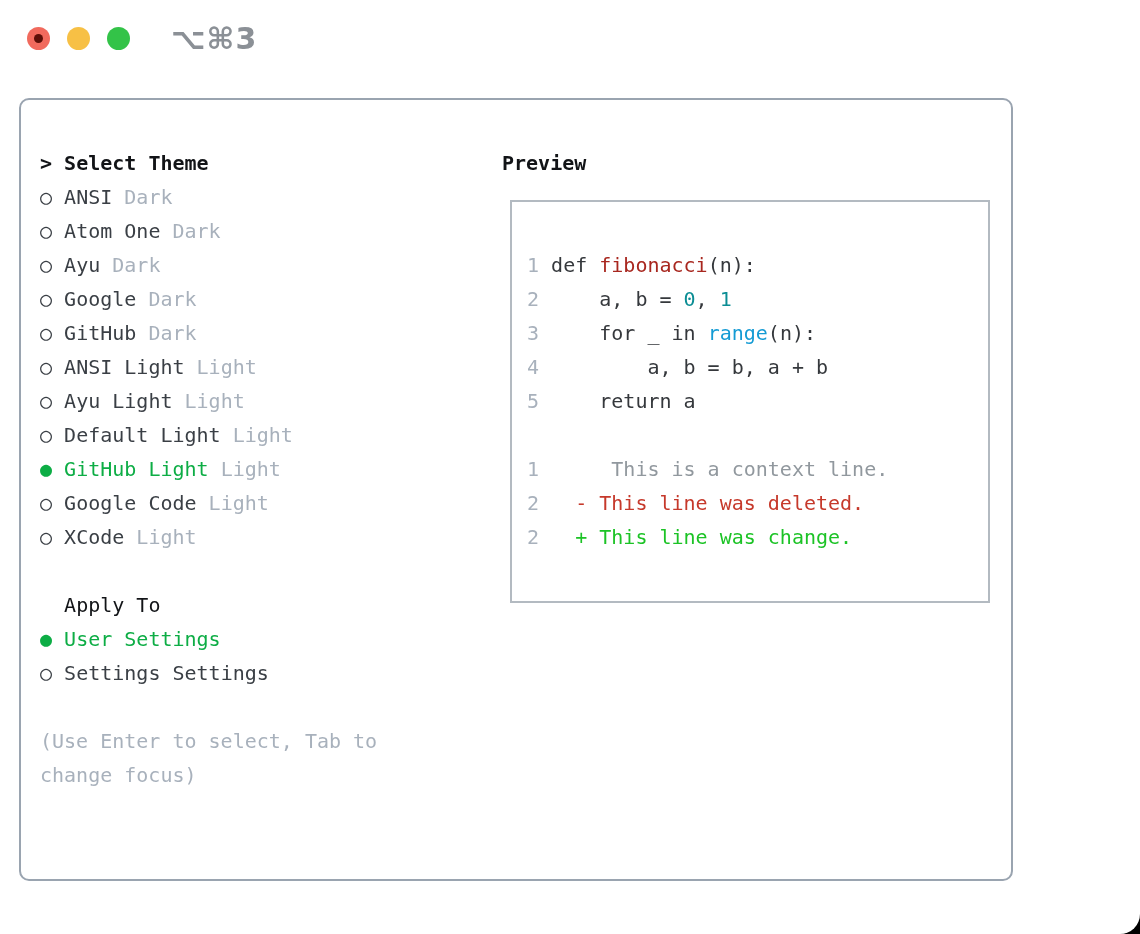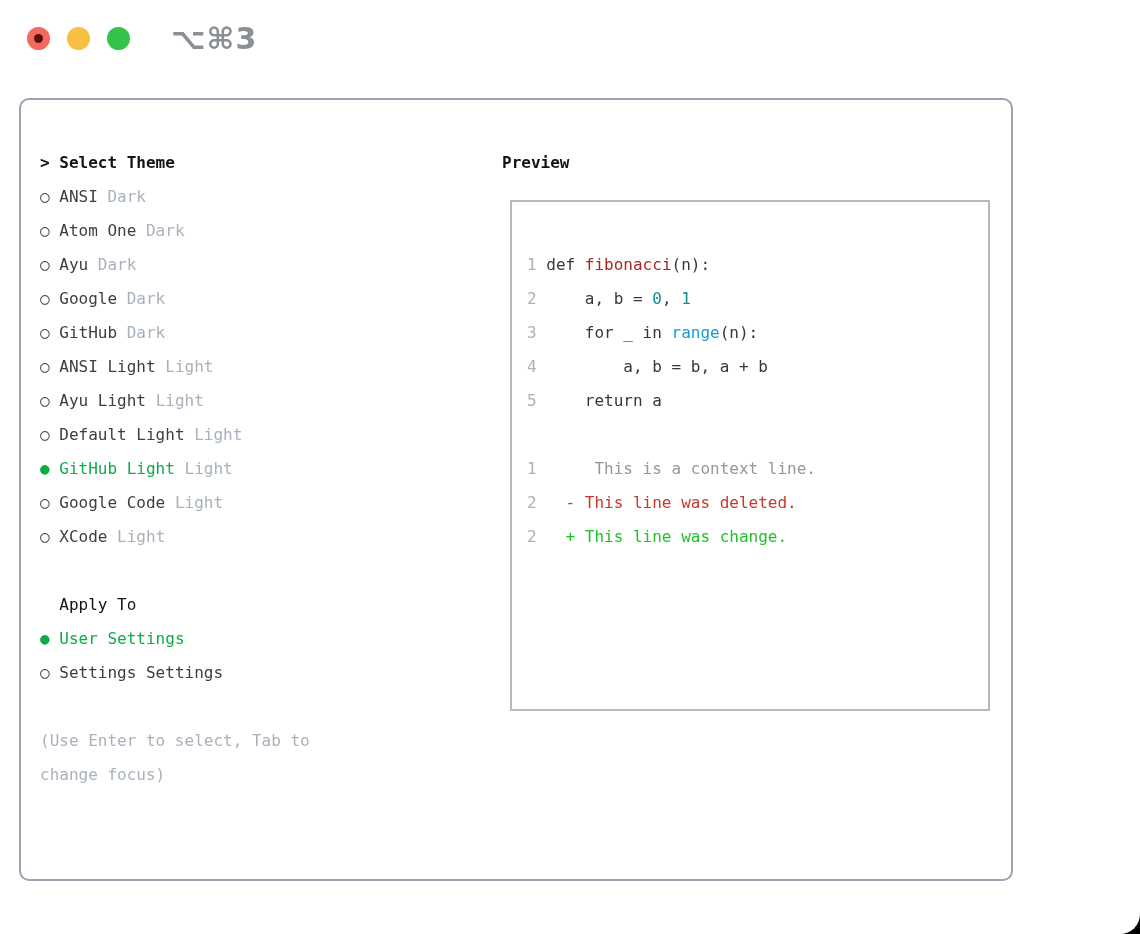"> Select Theme" .tline { font-size: 16px -> 20px }
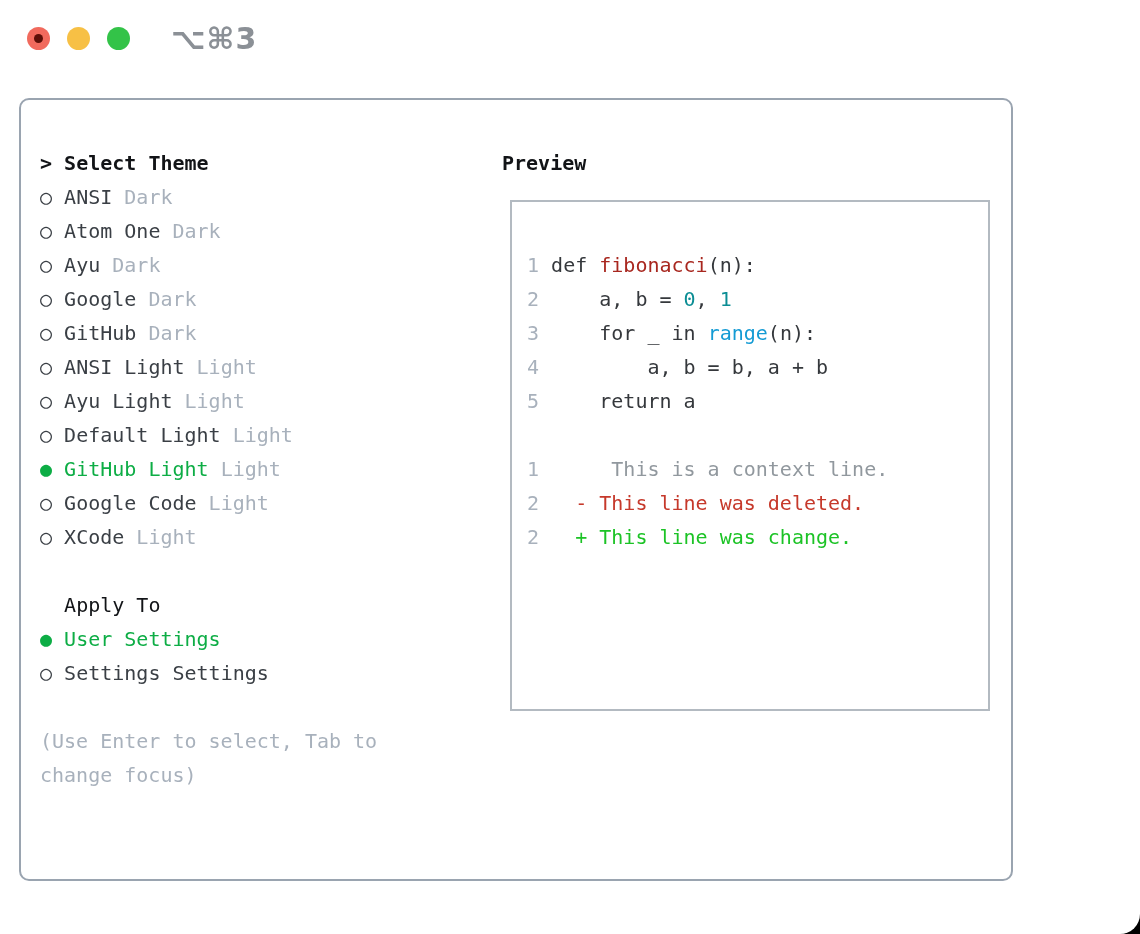"1 def fibonacci(n):" .pbox { height: 511px -> 403px }
